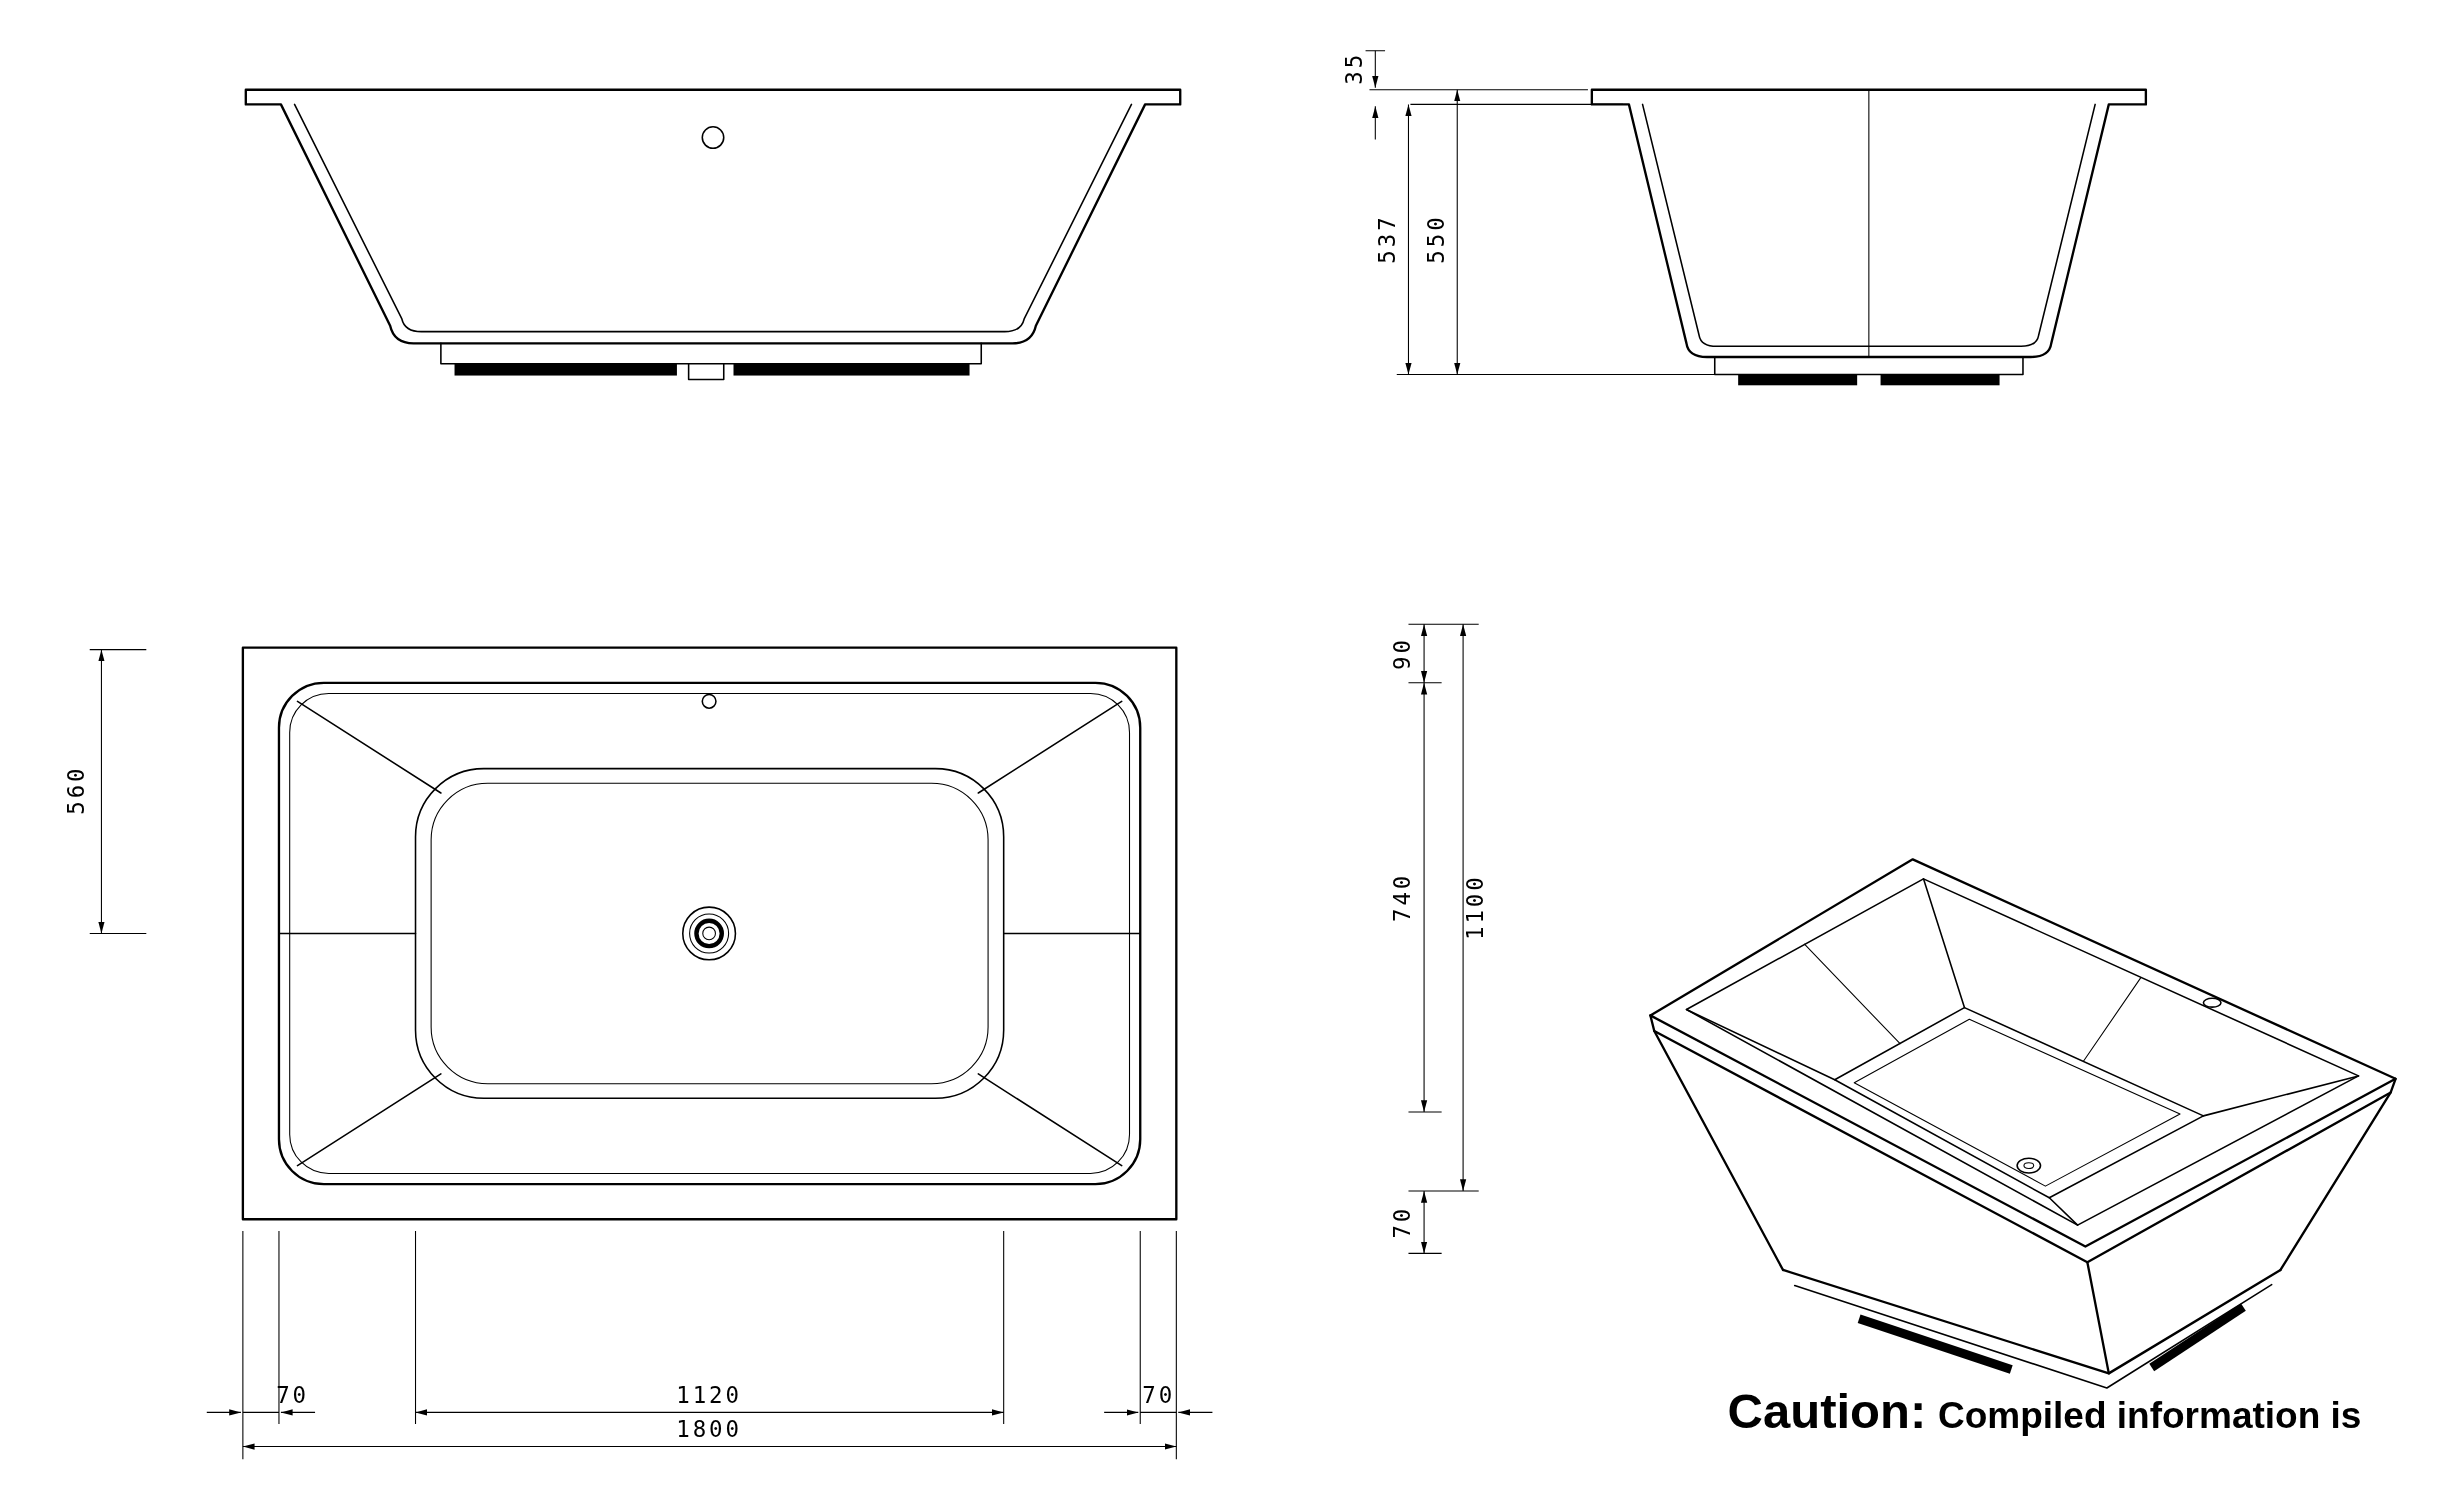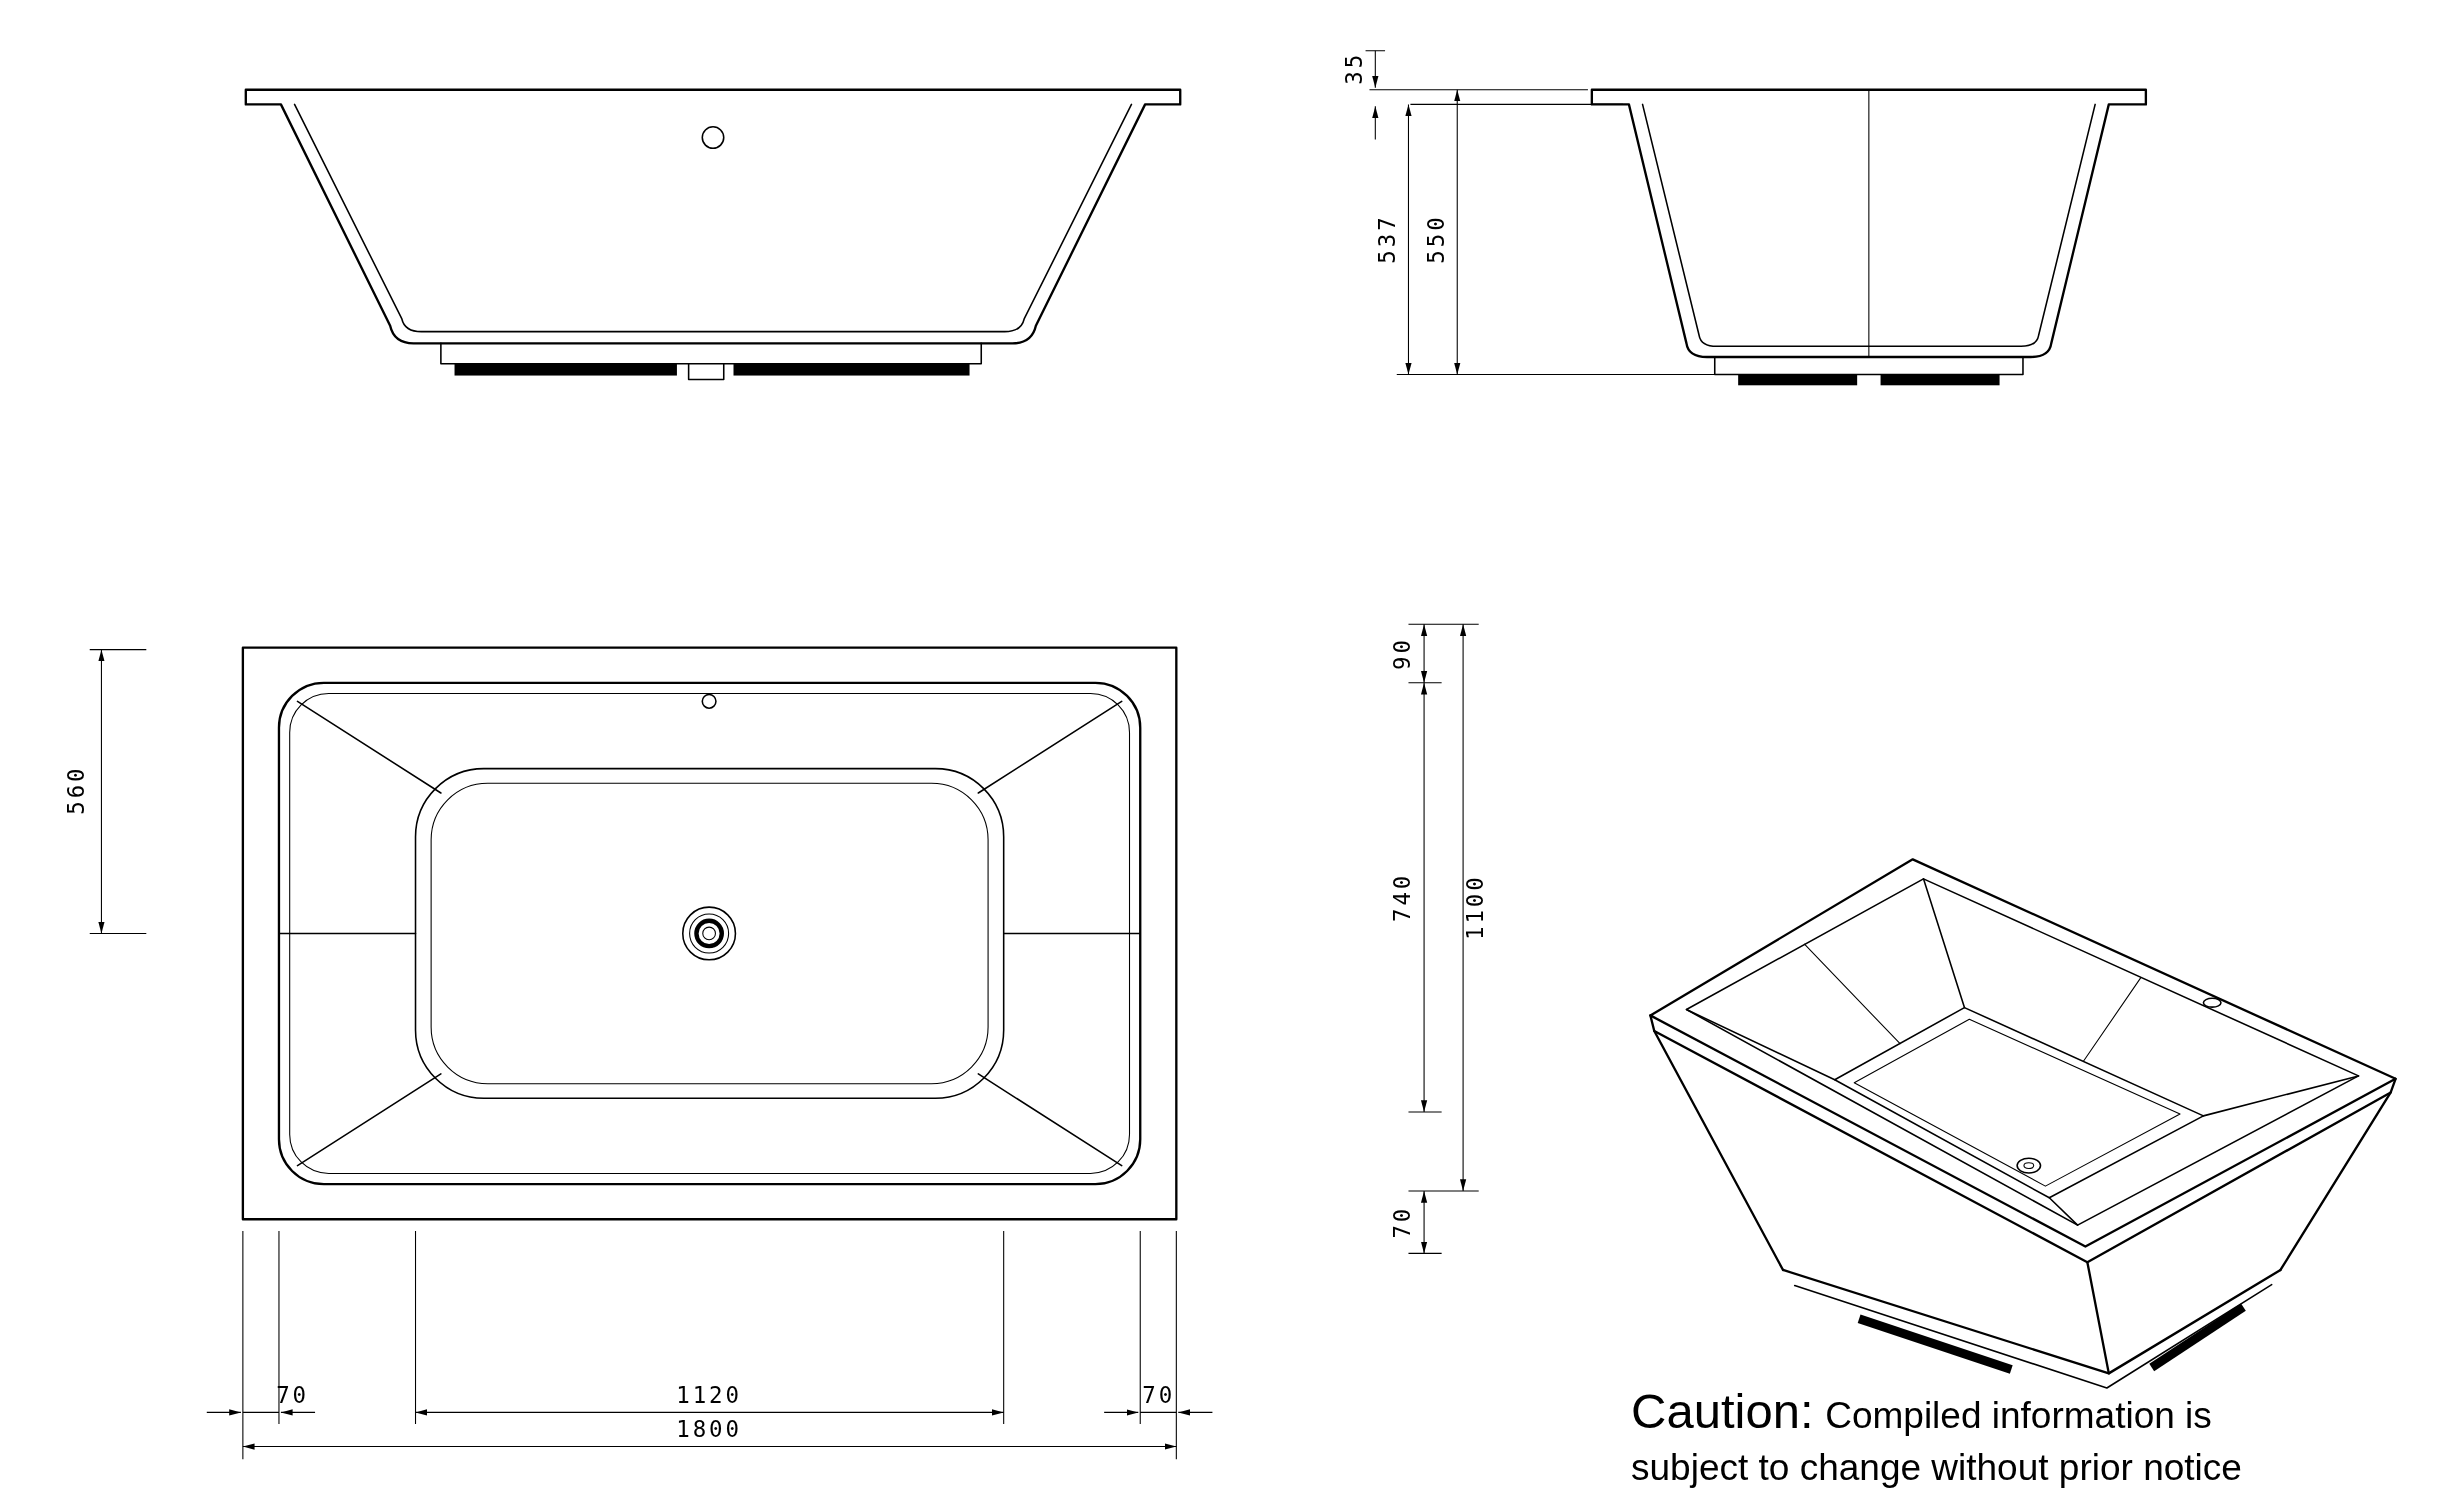"Caution: Compiled information is" .caution { font-weight: none -> bold; text-align: left -> center }
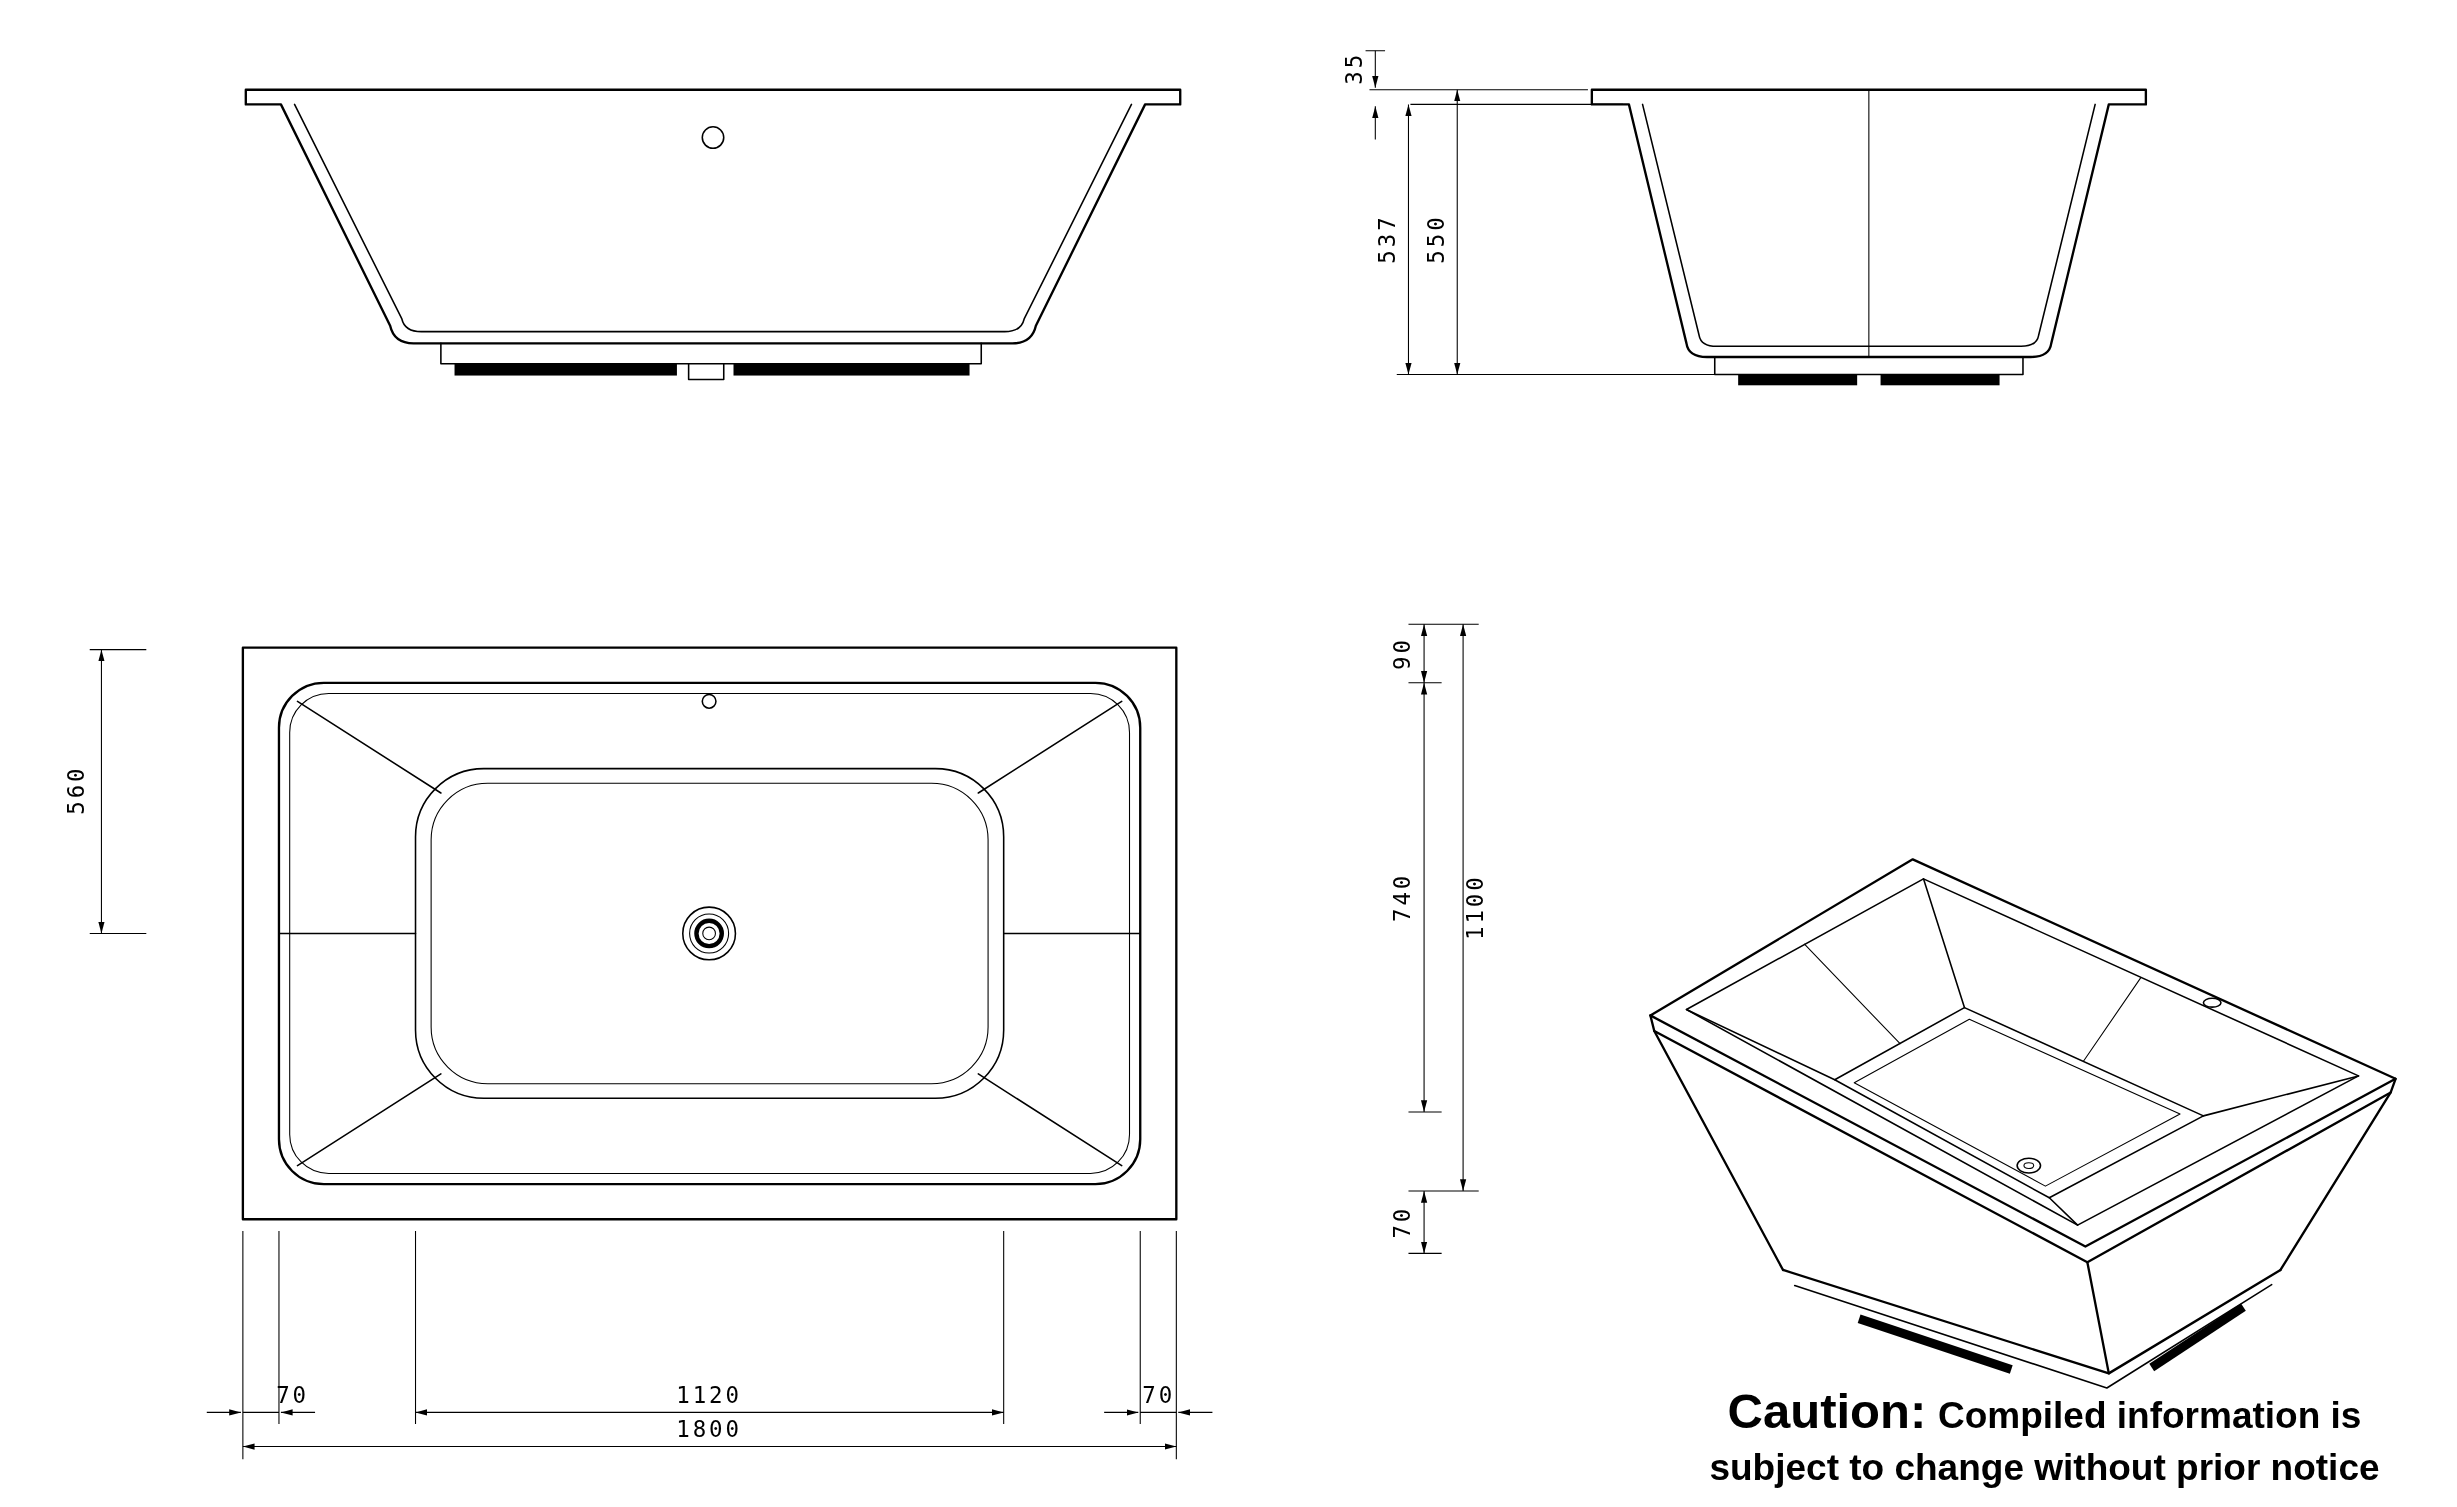"subject to change without prior" span.caution-body { html: <span>subject to change without prior notice</span> -> none }
